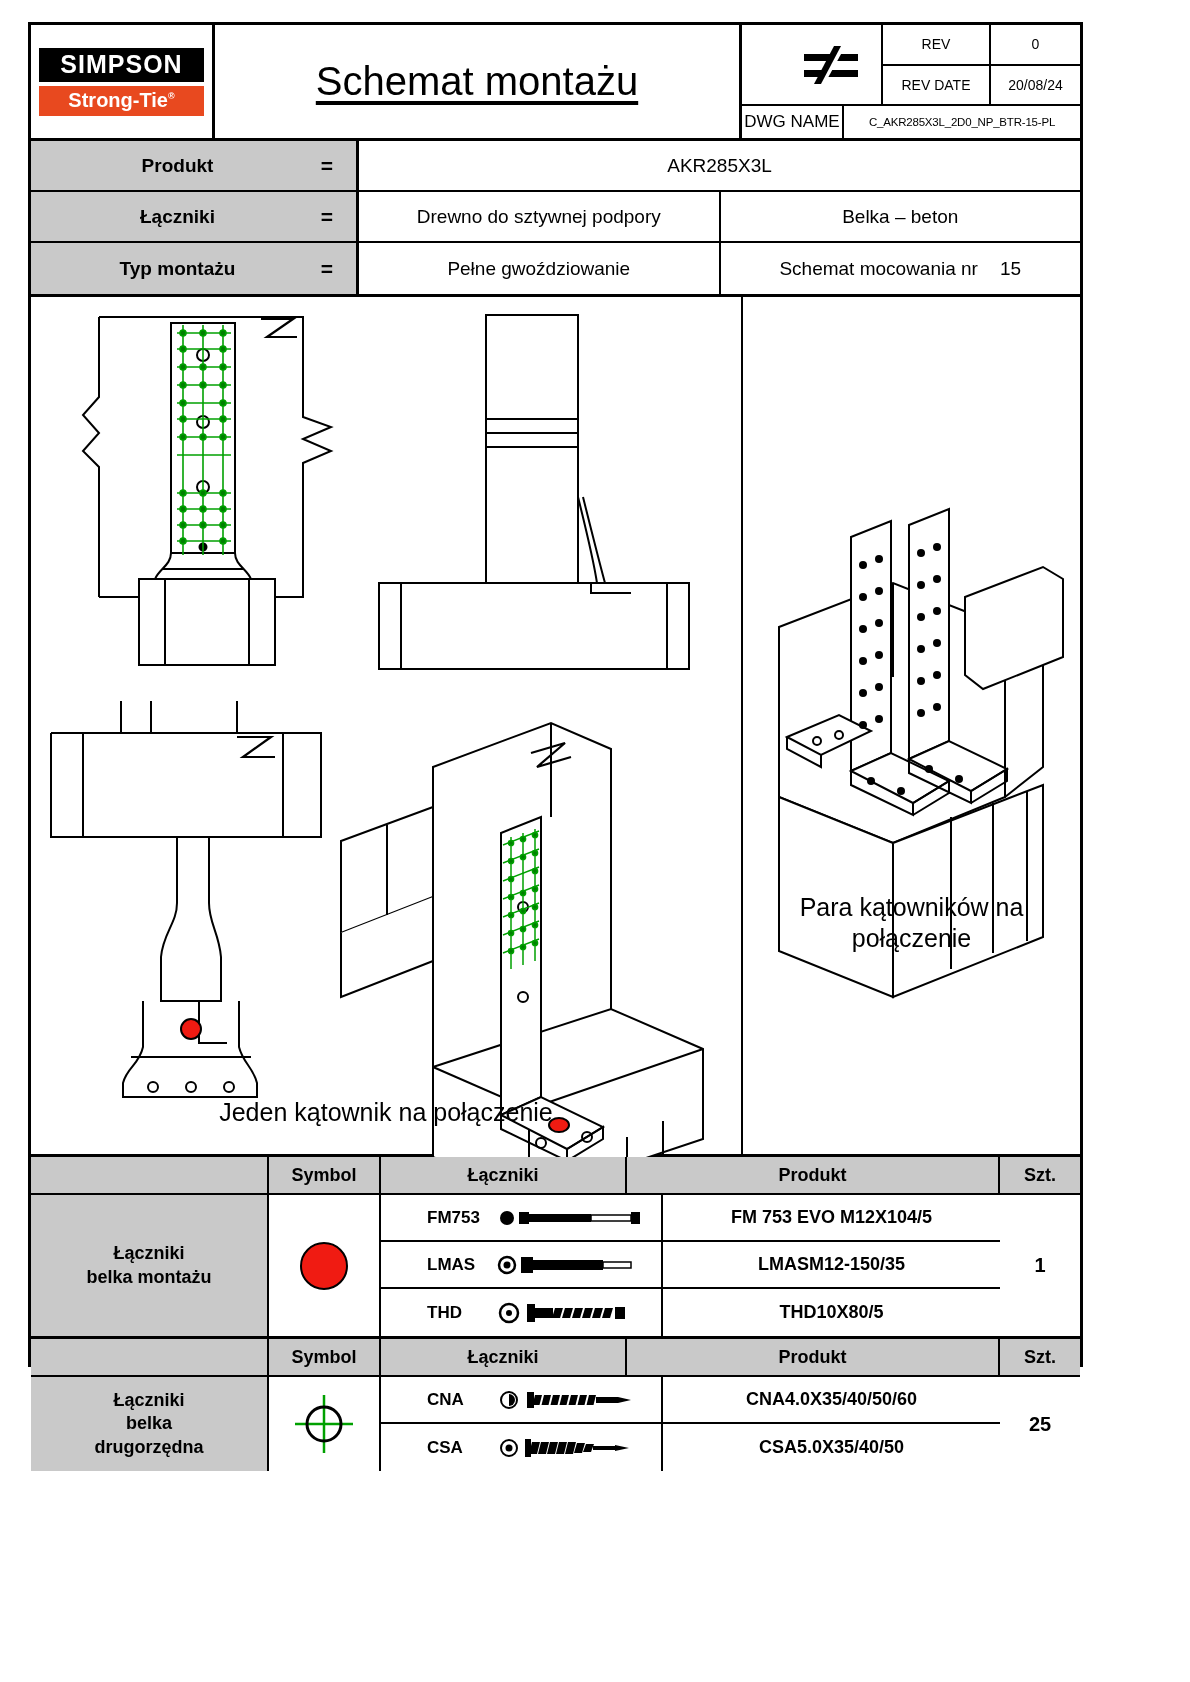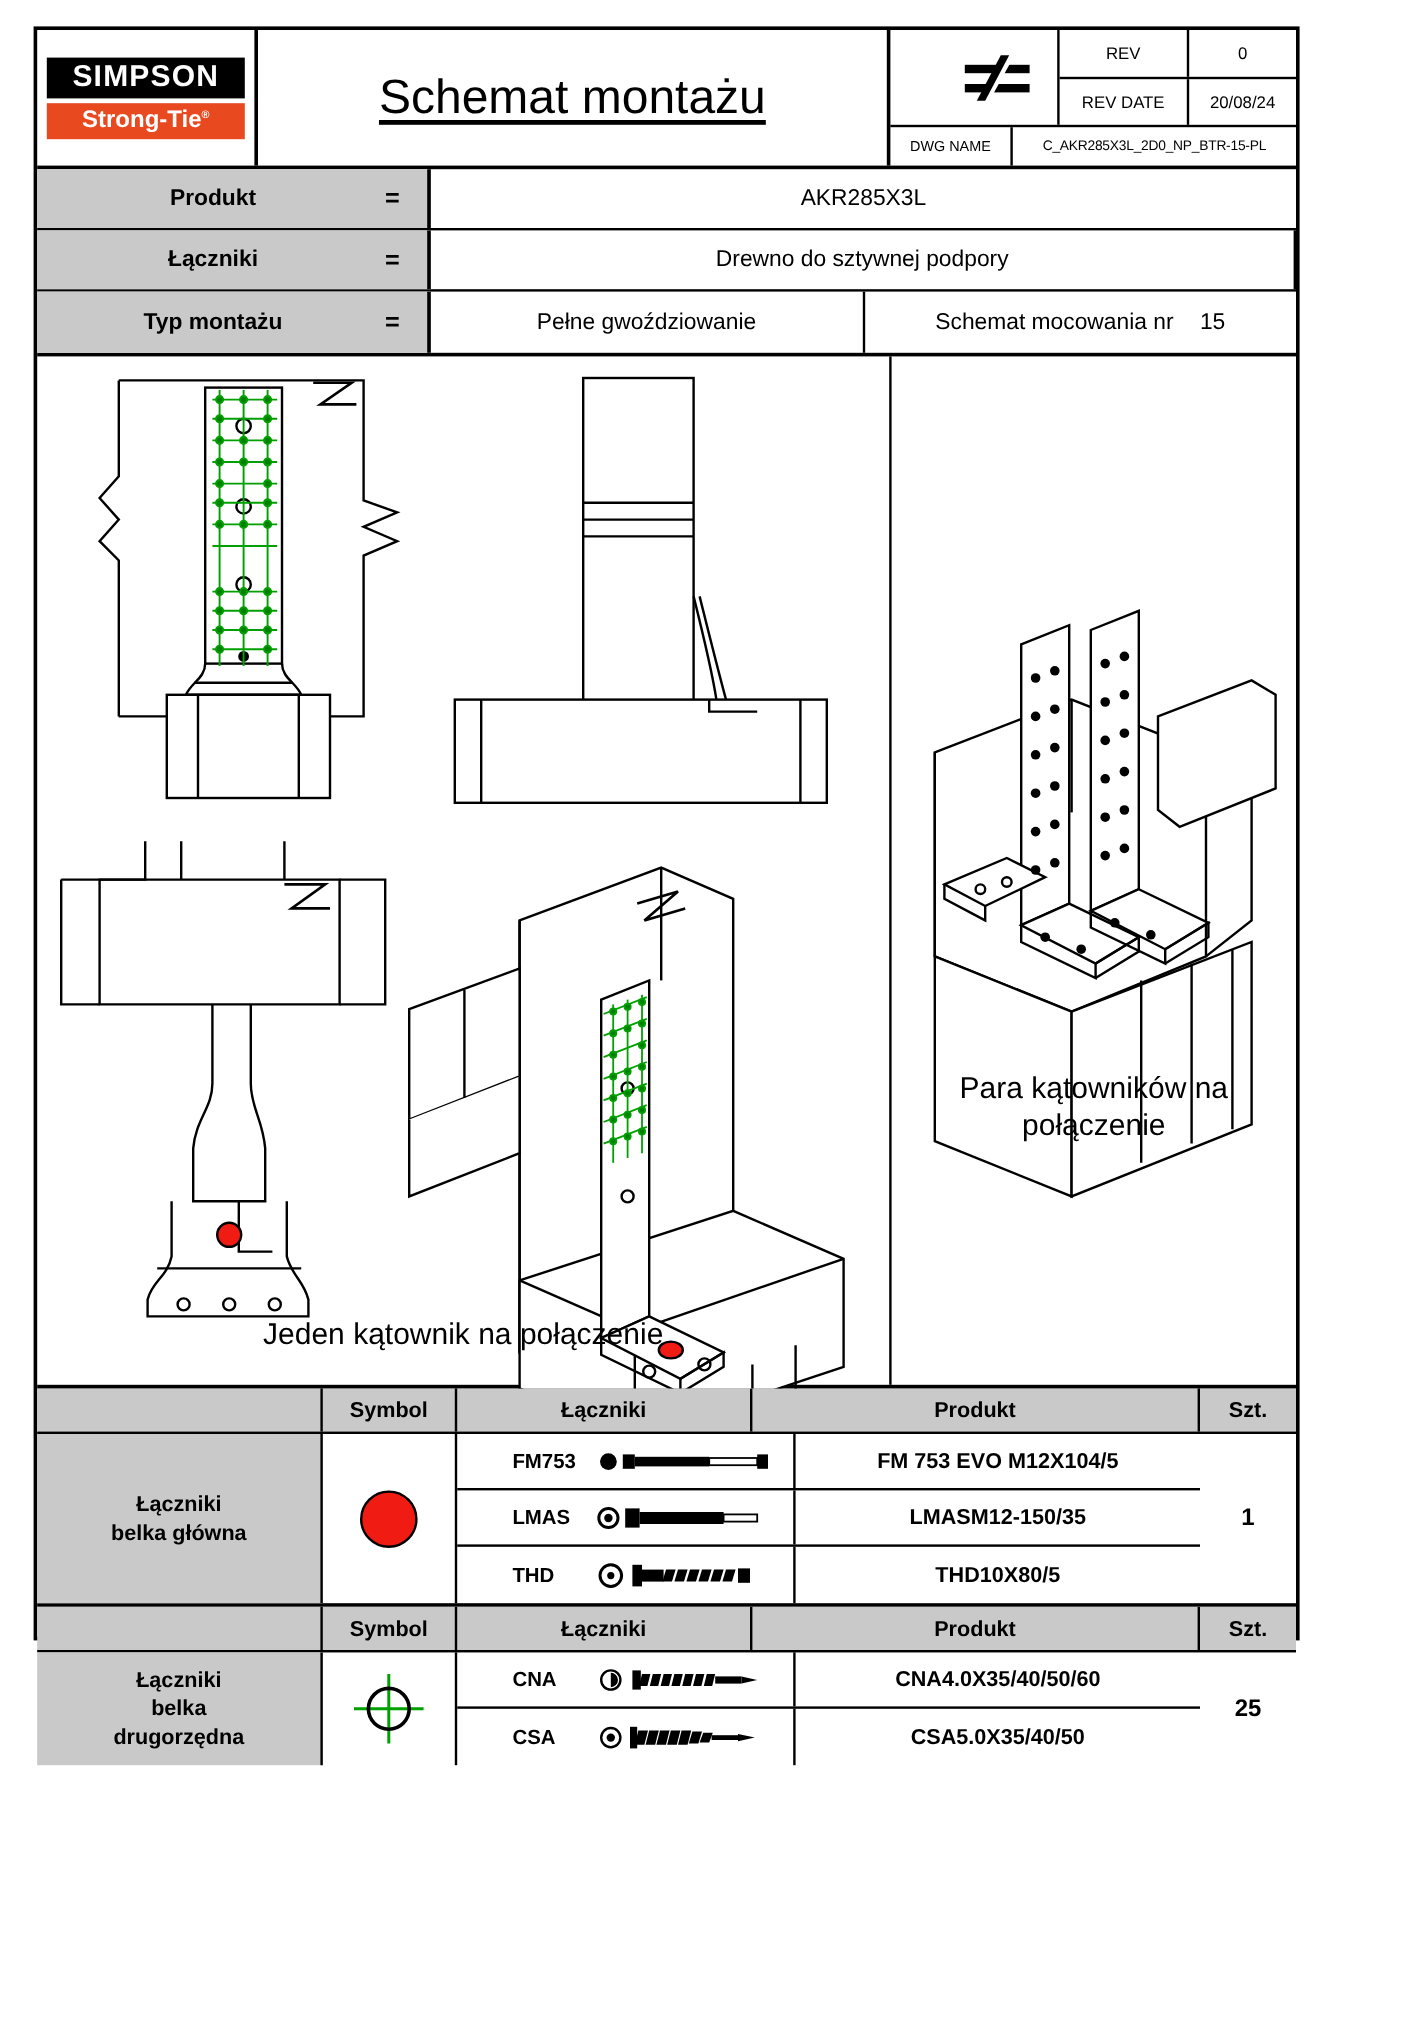"DWG NAME" .meta-dwg-k { font-size: 12px -> 17px }
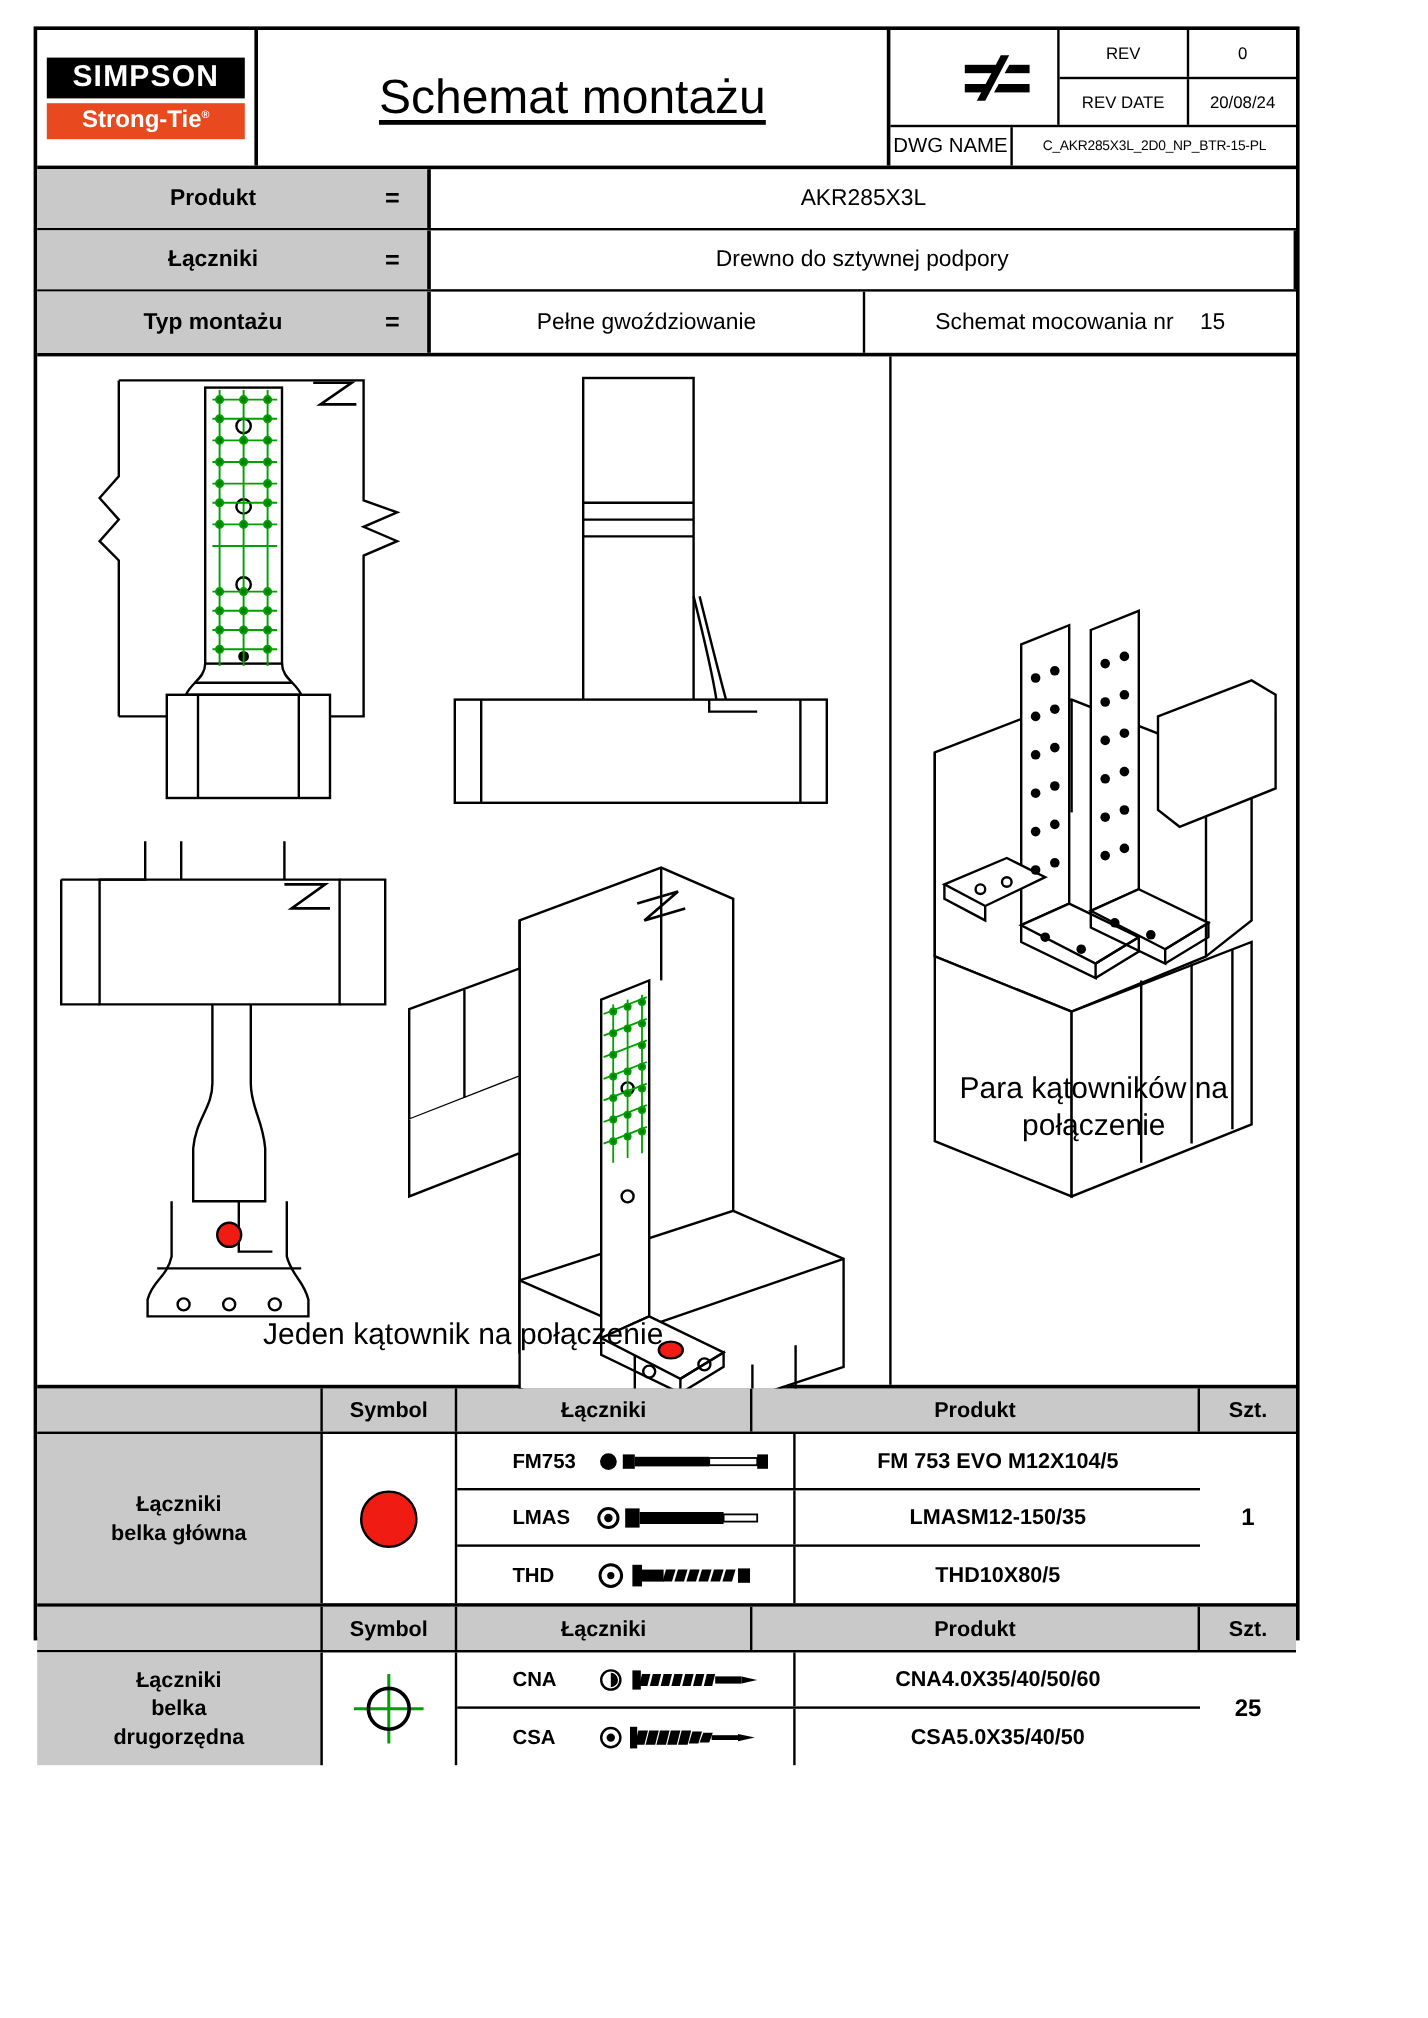"Belka – beton" div.spec-val { html: none -> <div>Belka – beton</div> }
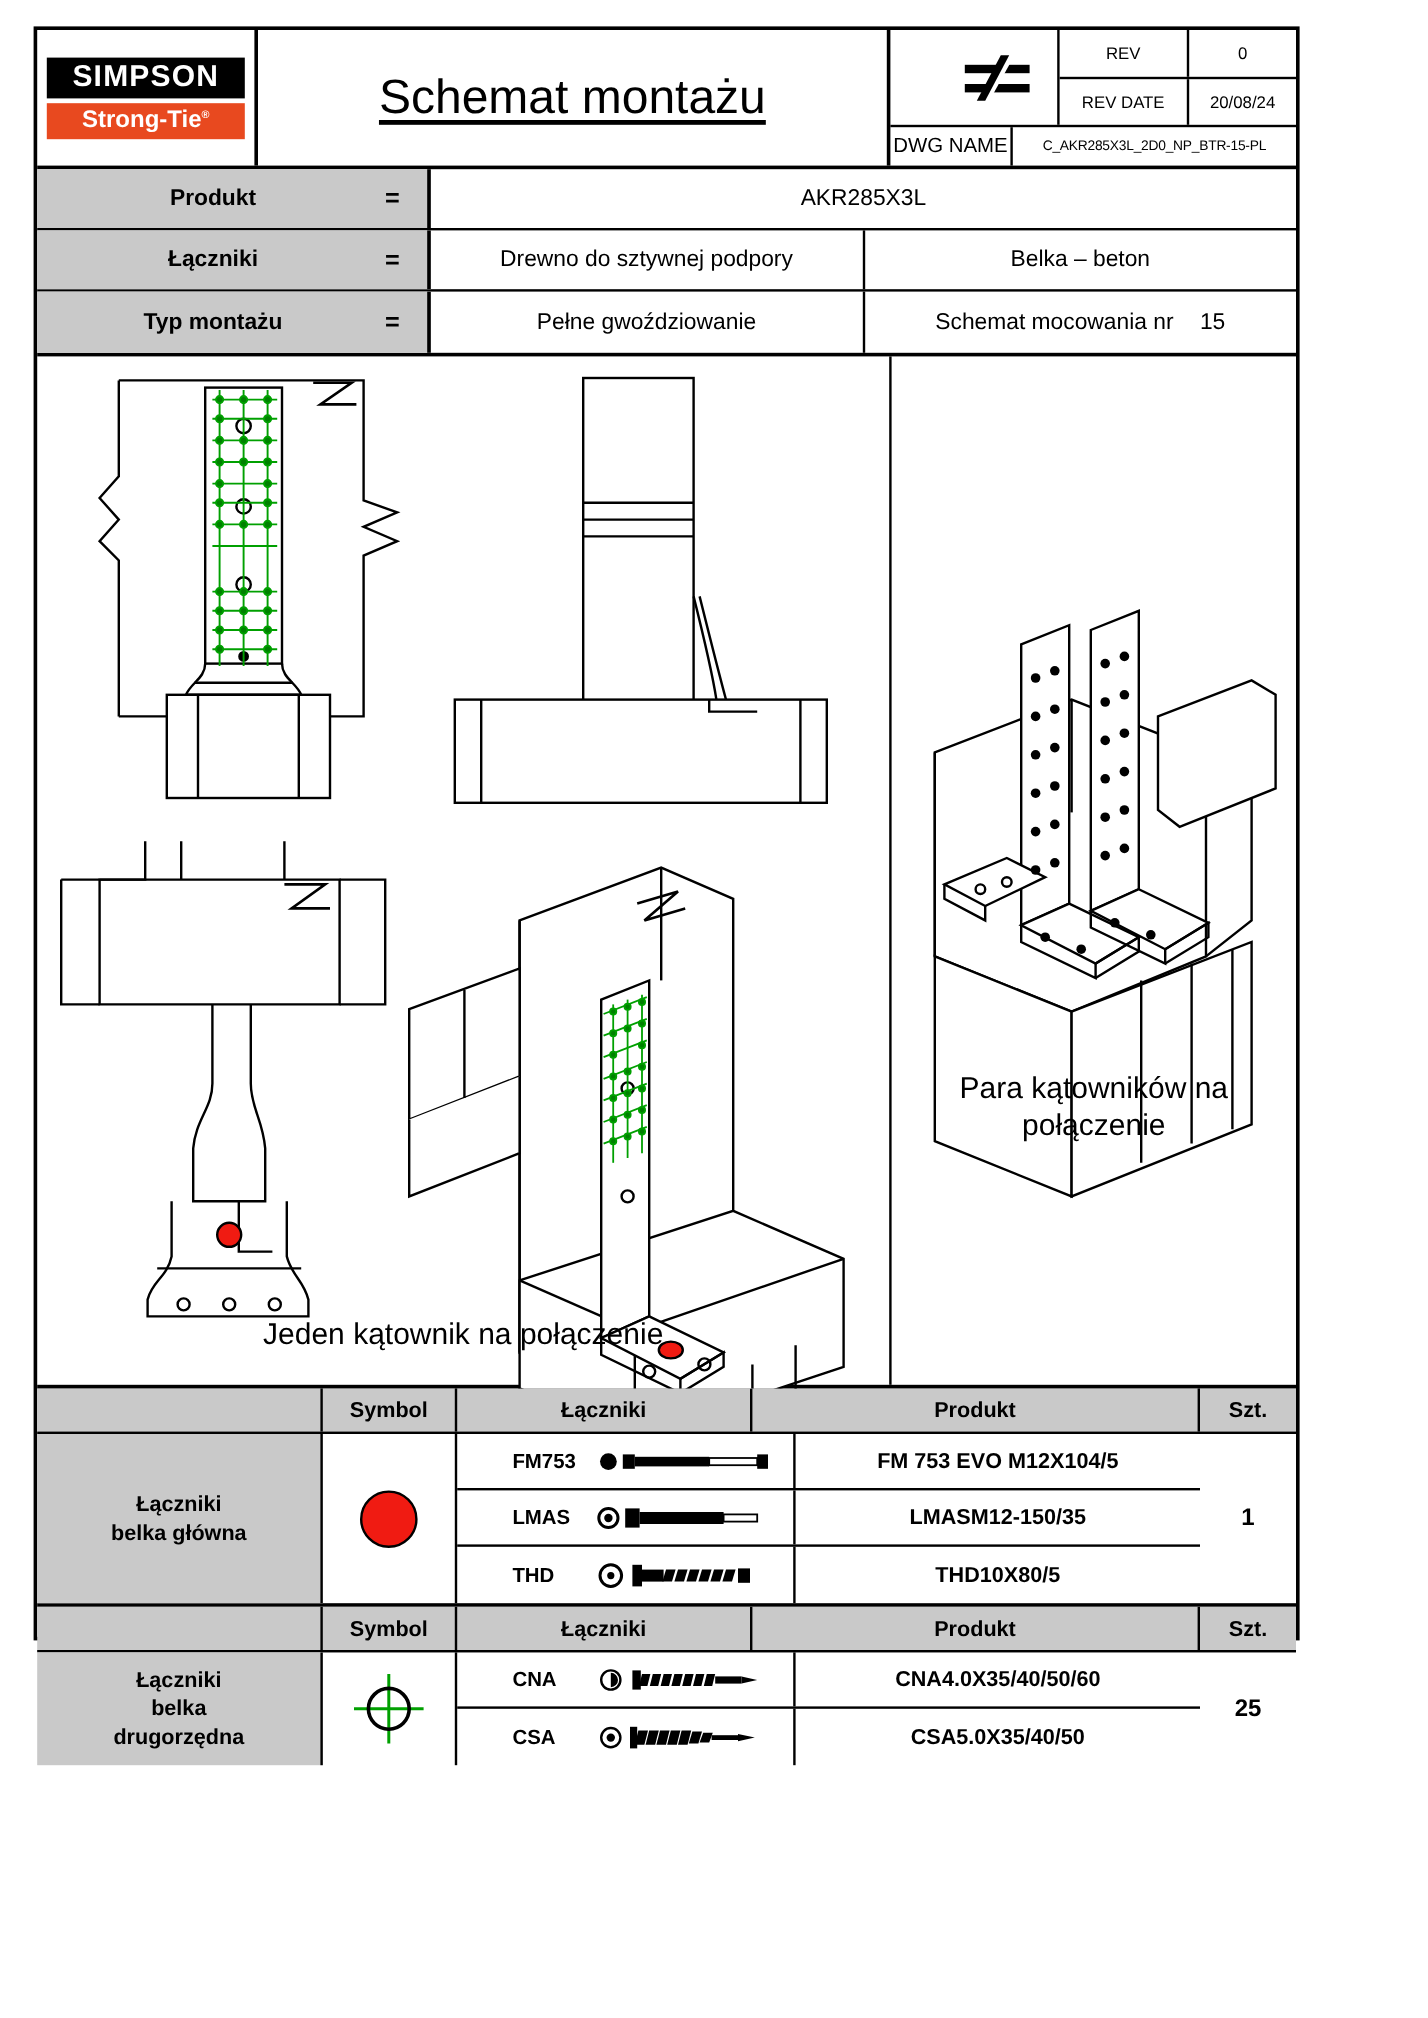"belka główna" div { text: główna -> montażu }
